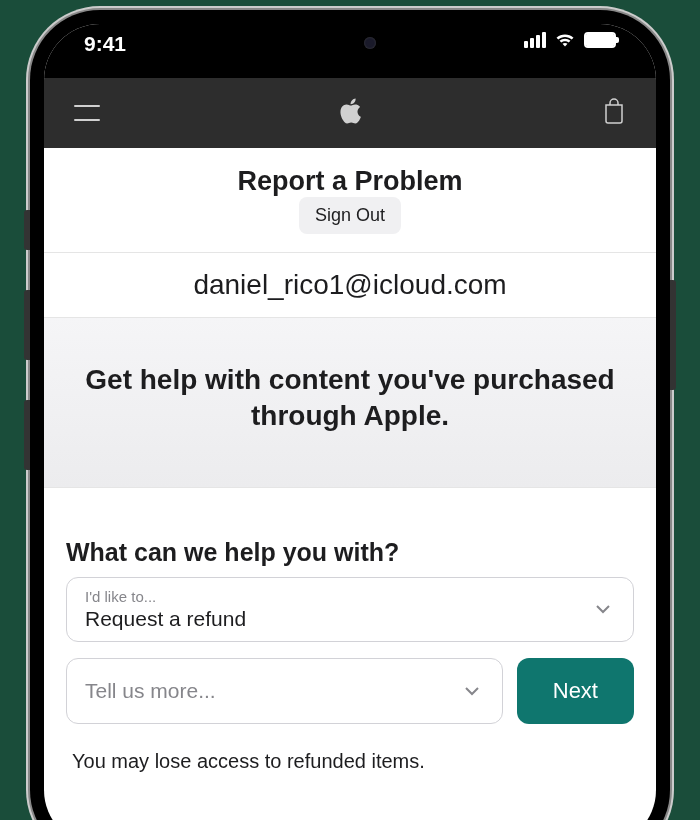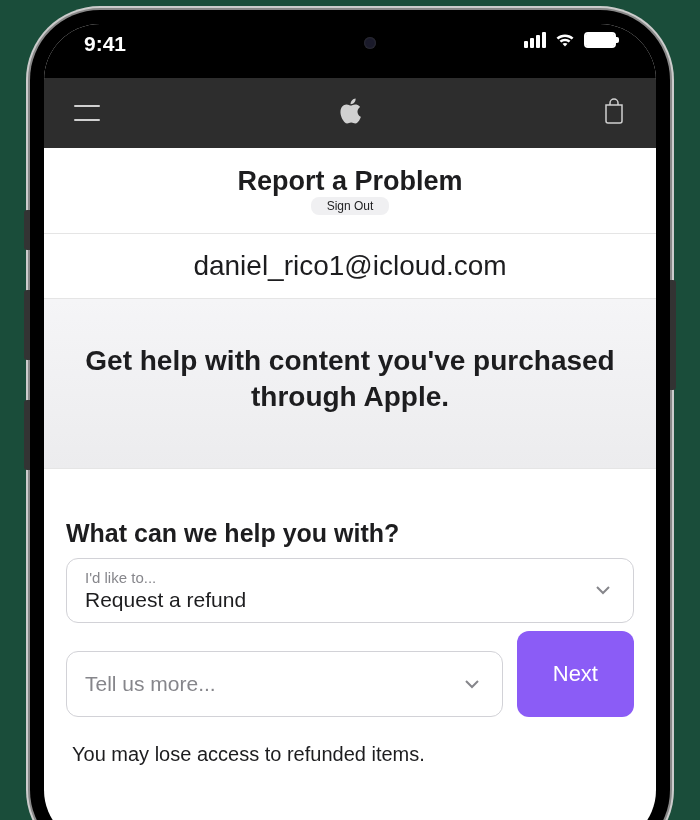"Sign Out" .signout-btn { font-size: 12px -> 18px; padding: 2px 16px -> 8px 16px }
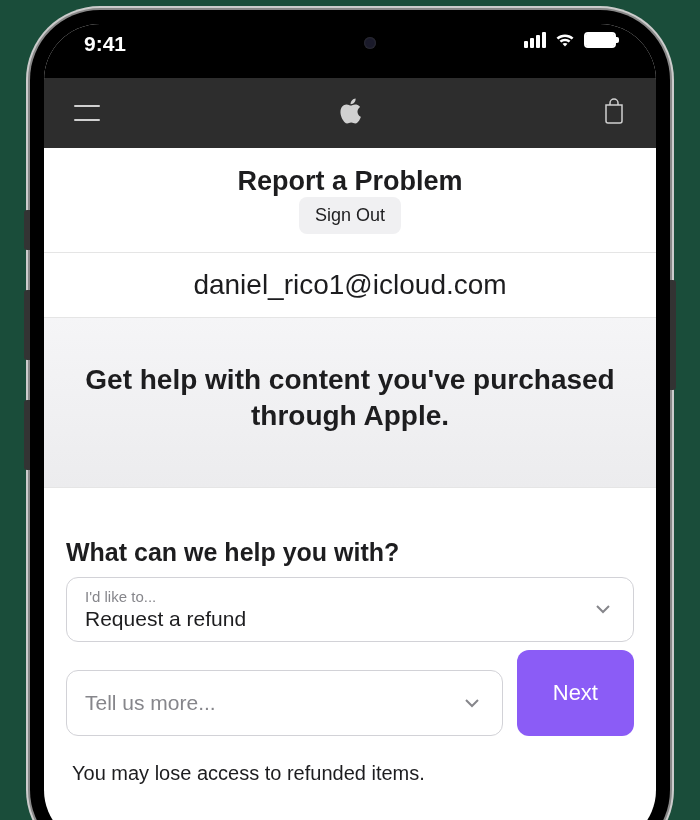"I'd like to..." .dropdown { margin-bottom: 8px -> 16px }
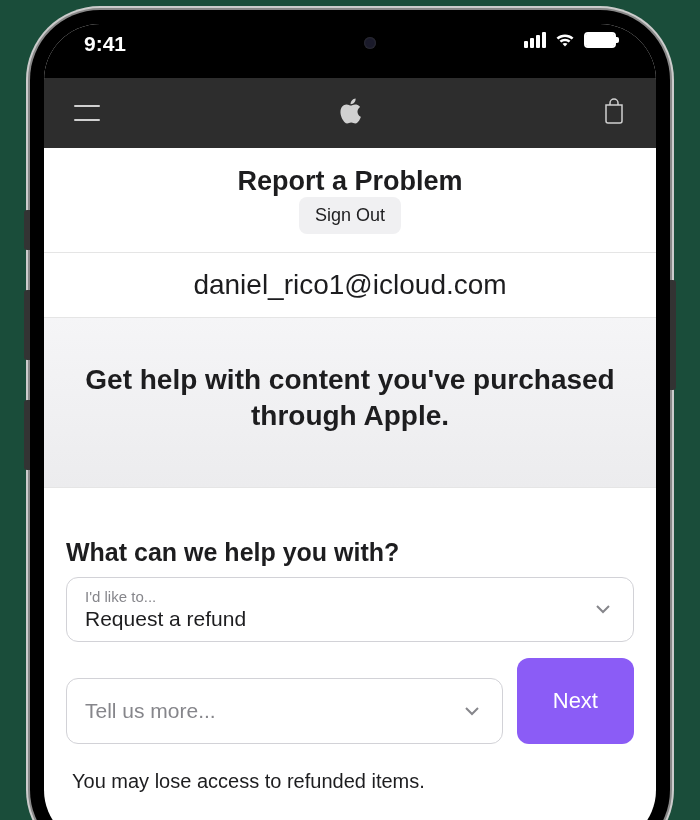"Tell us more..." .row-flex .dropdown { margin-top: 20px -> none }
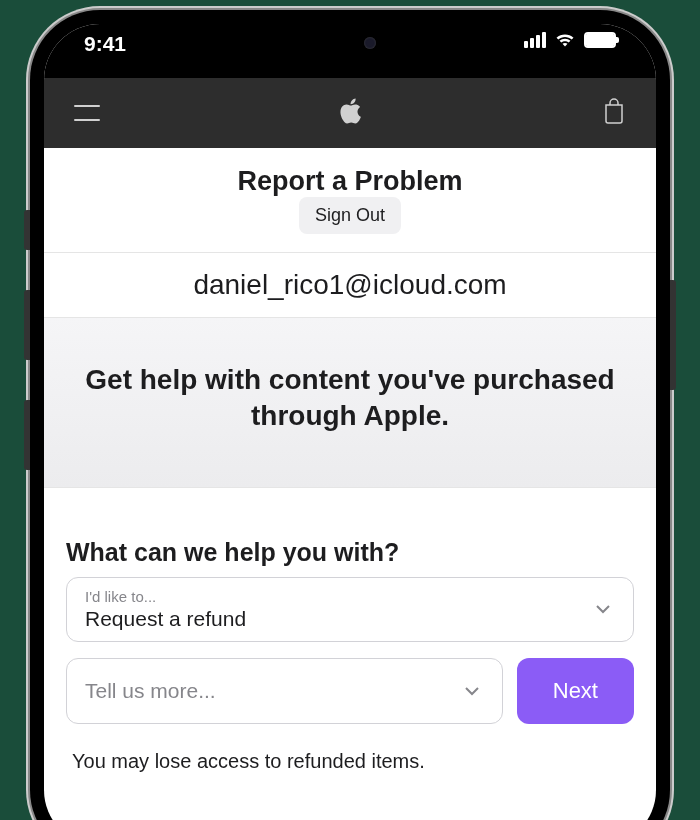"Next" .next-btn { background: #8b5cf6 -> #0f766e }
